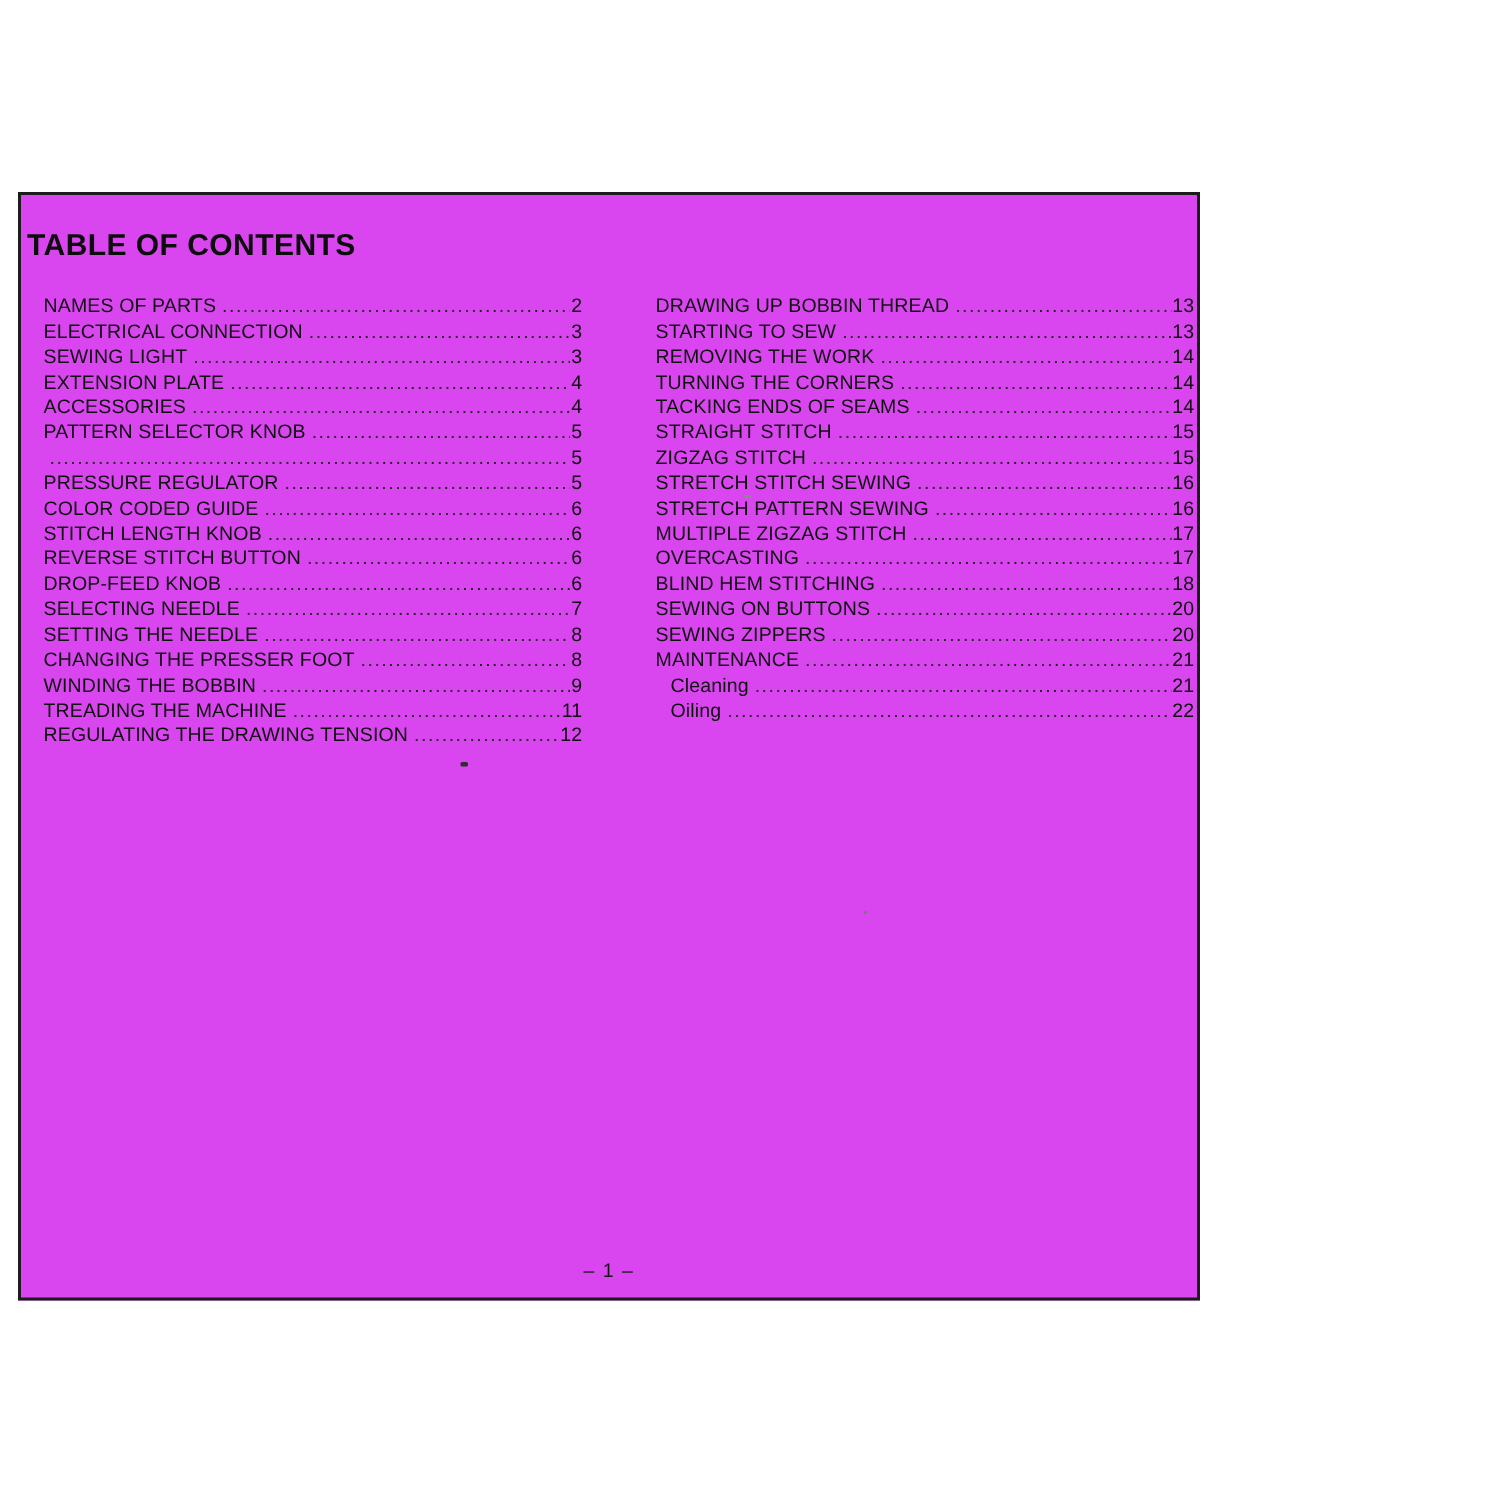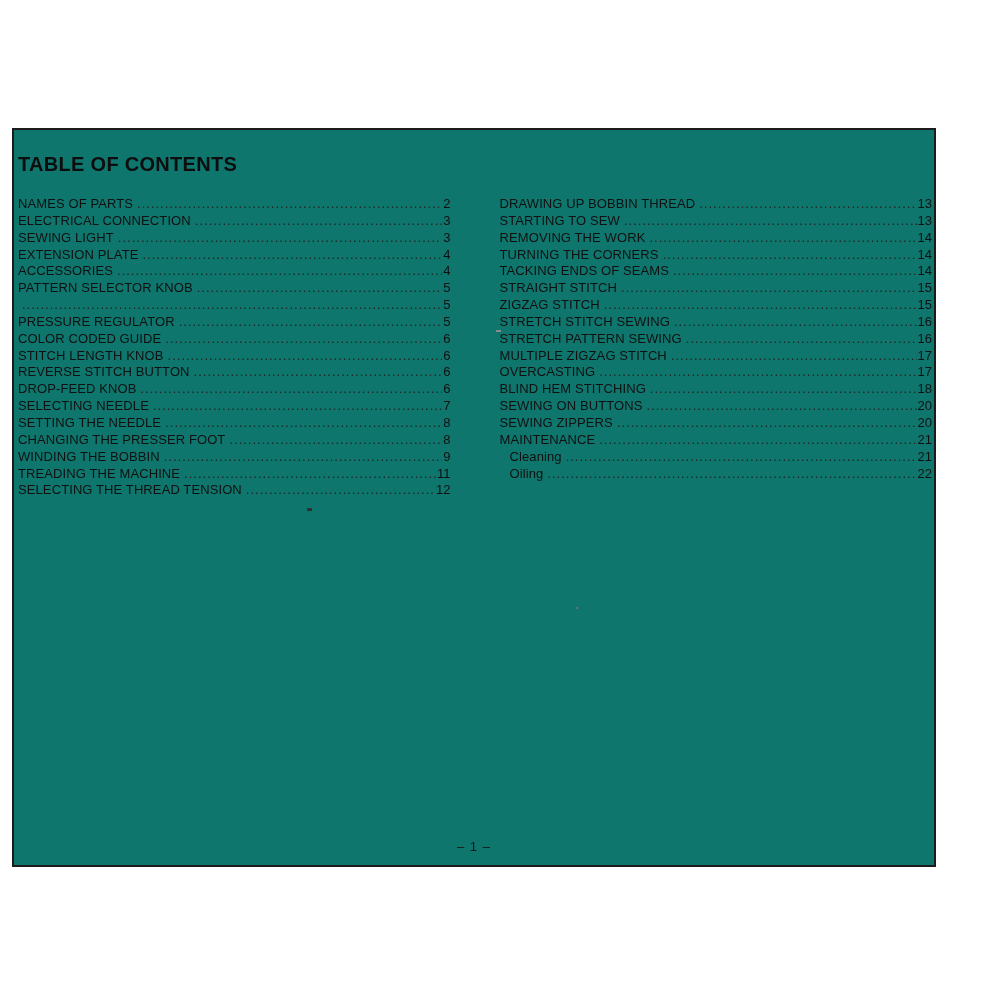"TABLE OF CONTENTS" .sheet { background: #0f766e -> #d946ef; width: 924px -> 788px }
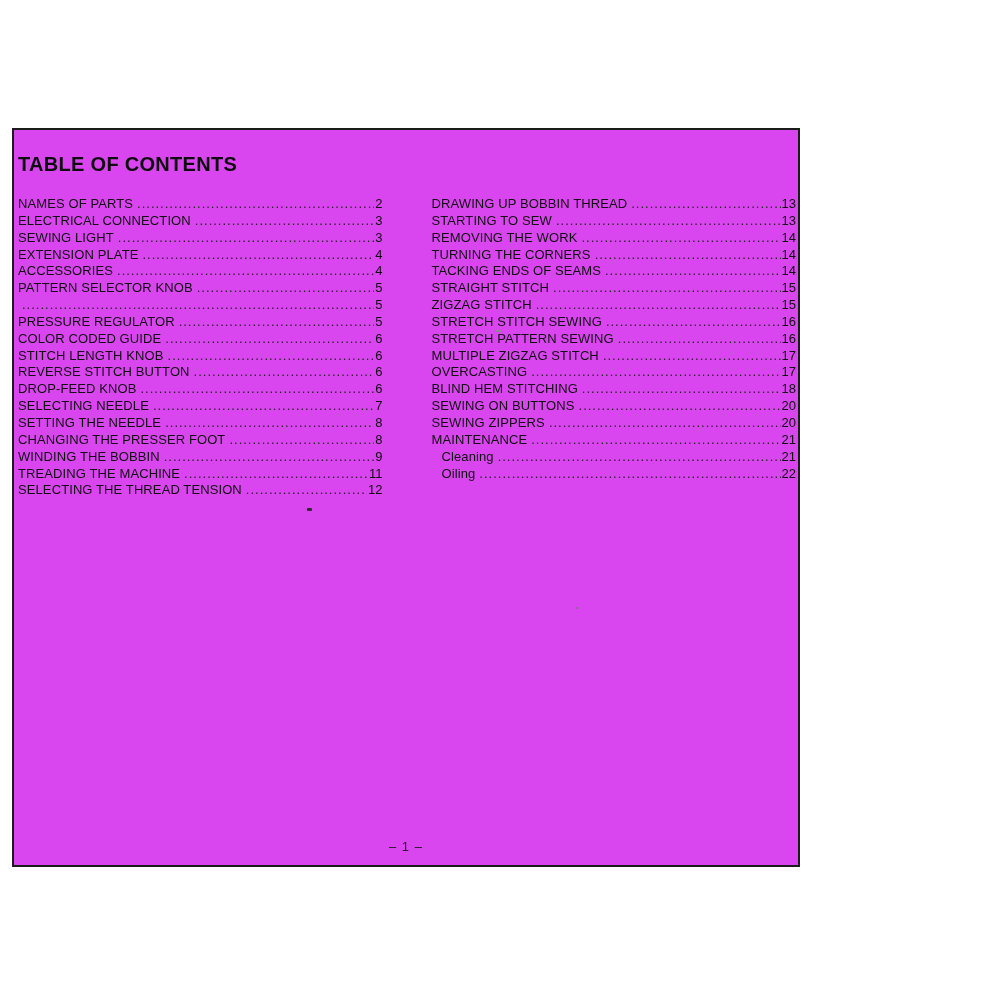"NAMES OF PARTS" .columns { padding: 21px 2px 0 4px -> 21px 2px 0 15px }
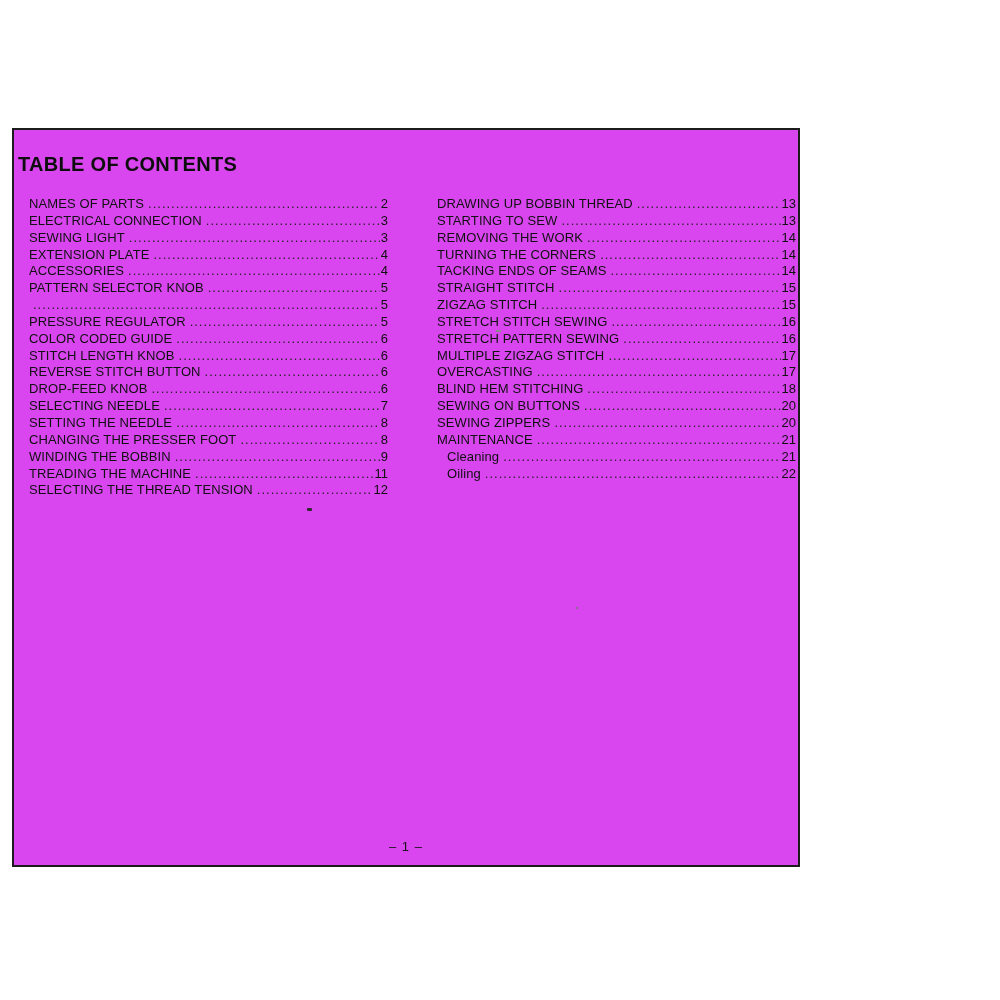"SELECTING THE THREAD TENSION" span.toc-label { text: SELECTING THE THREAD -> REGULATING THE DRAWING }
